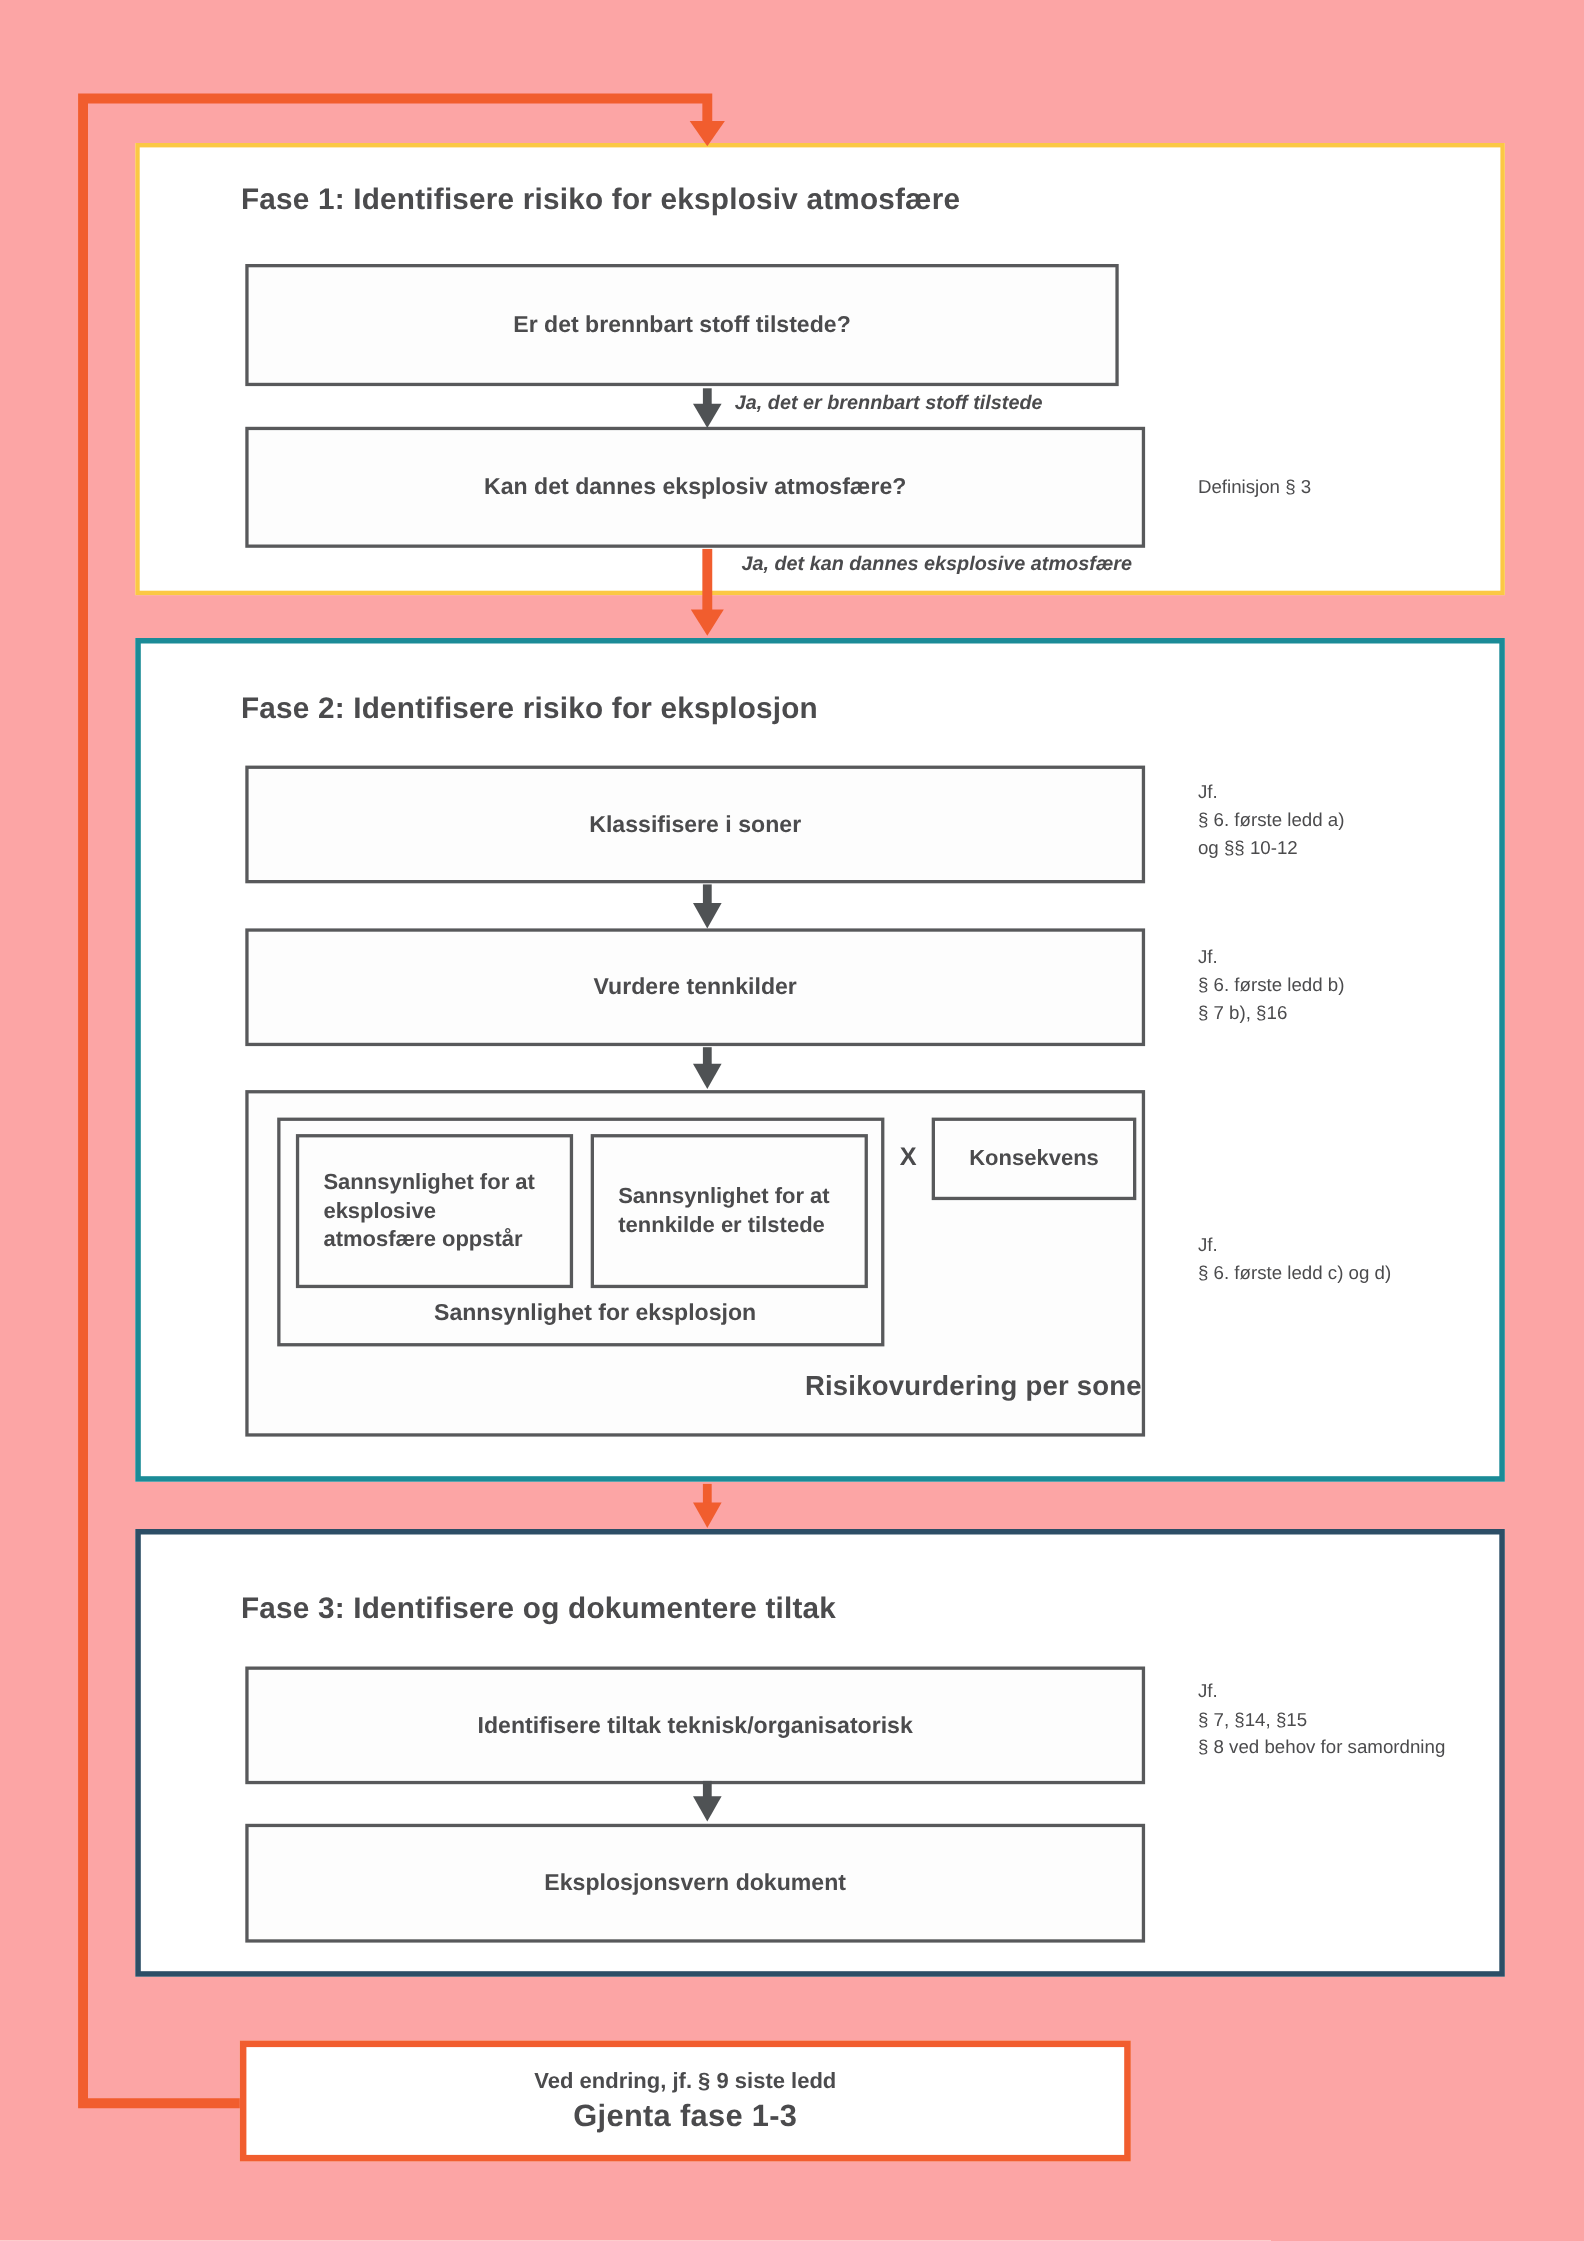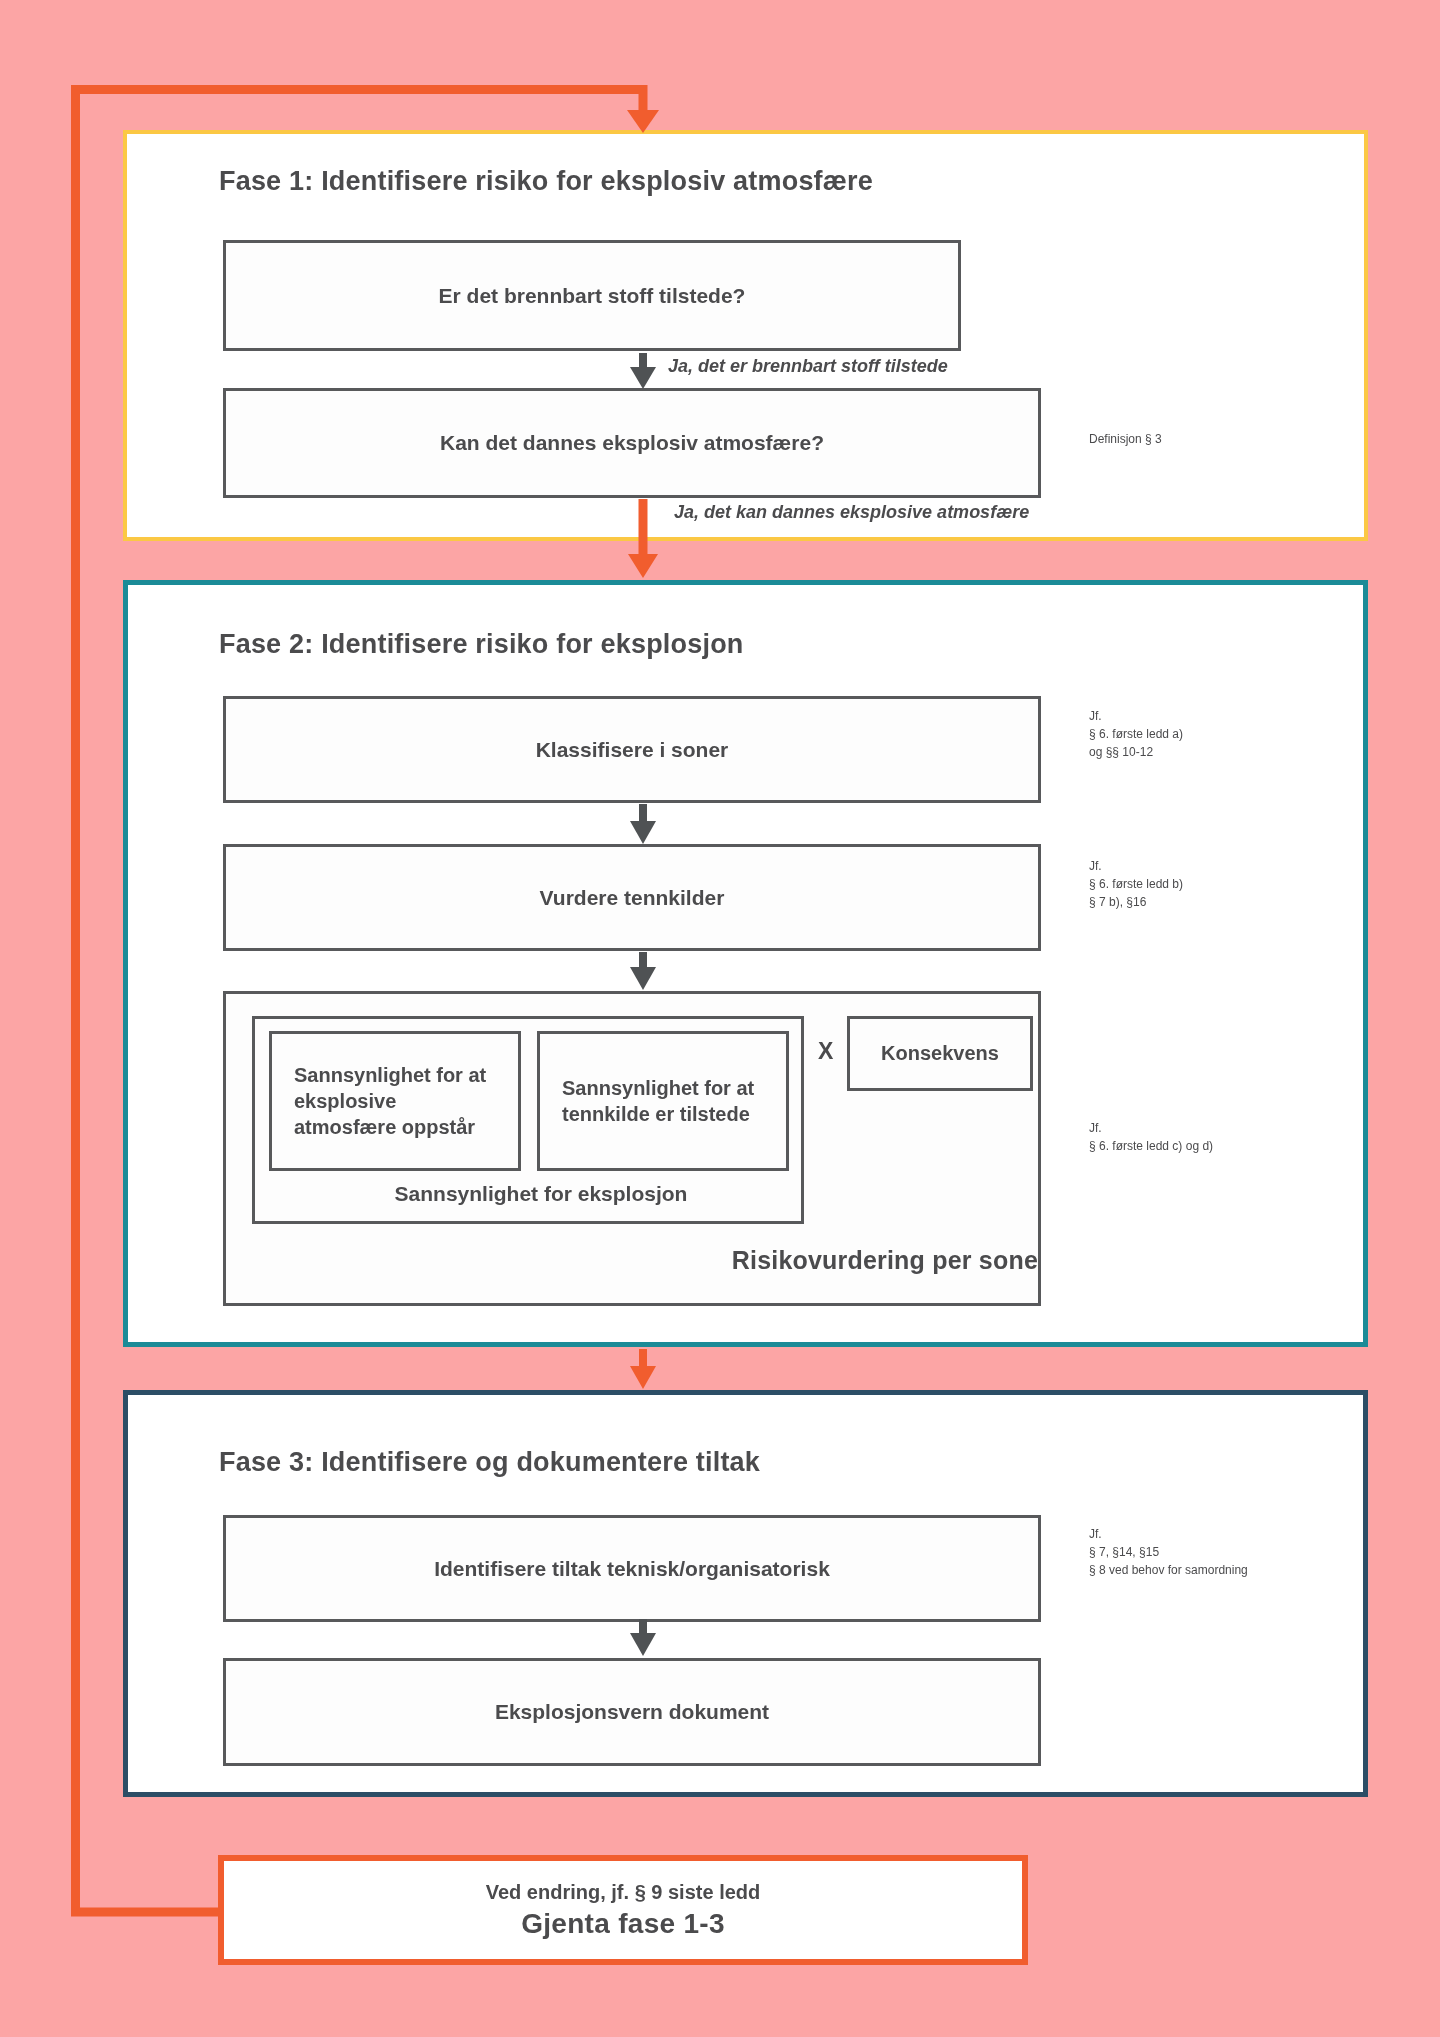"Er det brennbart stoff tilstede?" div.qbox { width: 738px -> 794px }
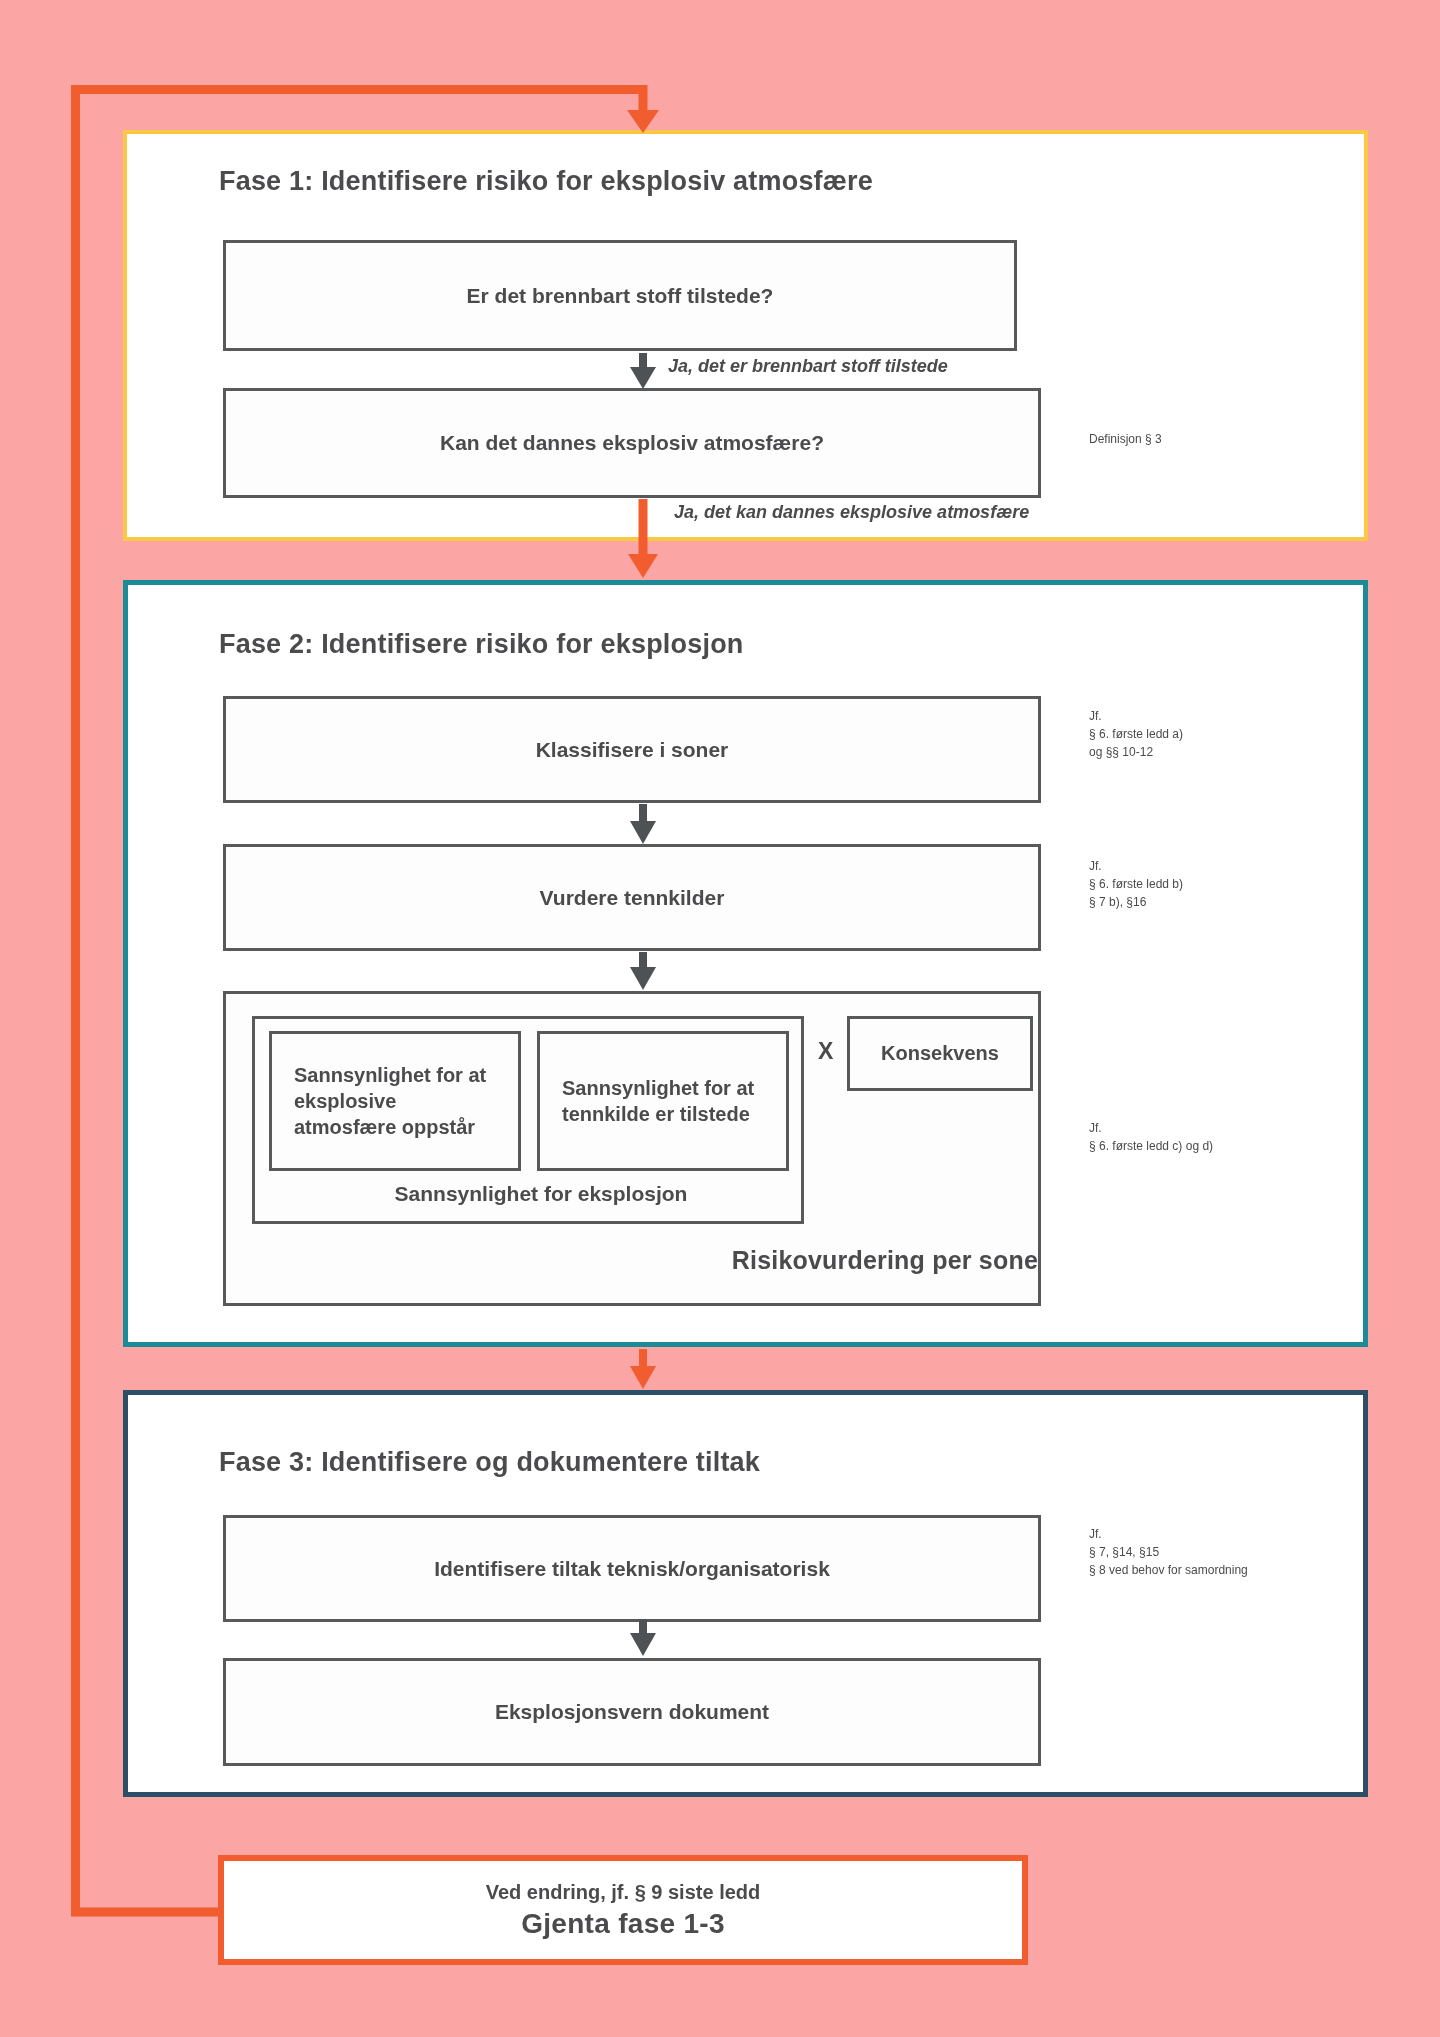"Definisjon § 3" .annot { font-size: 12px -> 17px }
